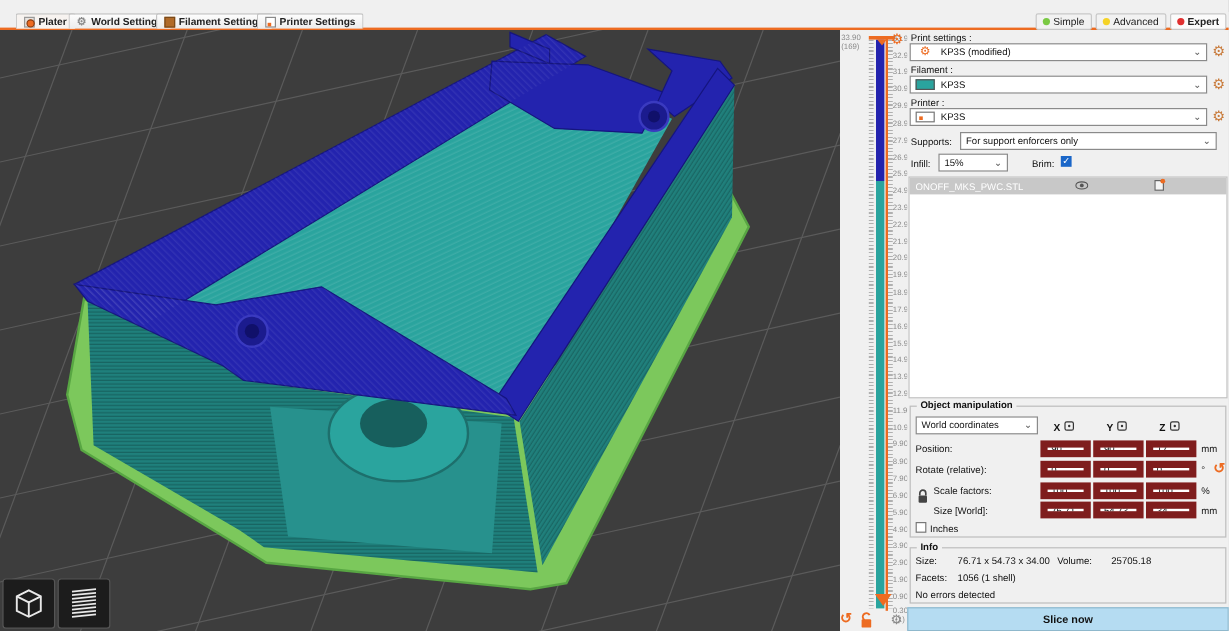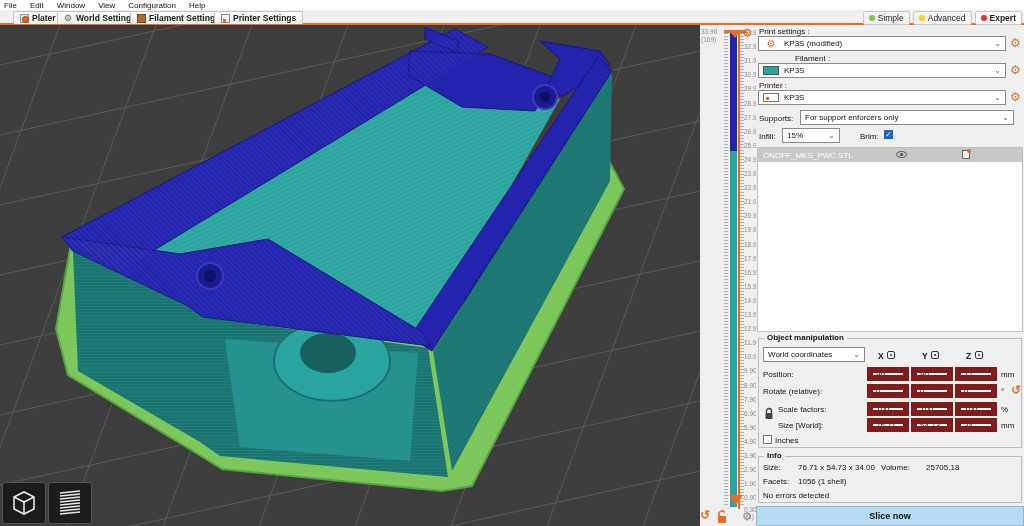"File" div.menubar { html: <div> <span>File</span> <span>Edit</span> <span>Window</span> <span>View</span> <span>Configuration</span> <span>Help</span> </div> -> none }
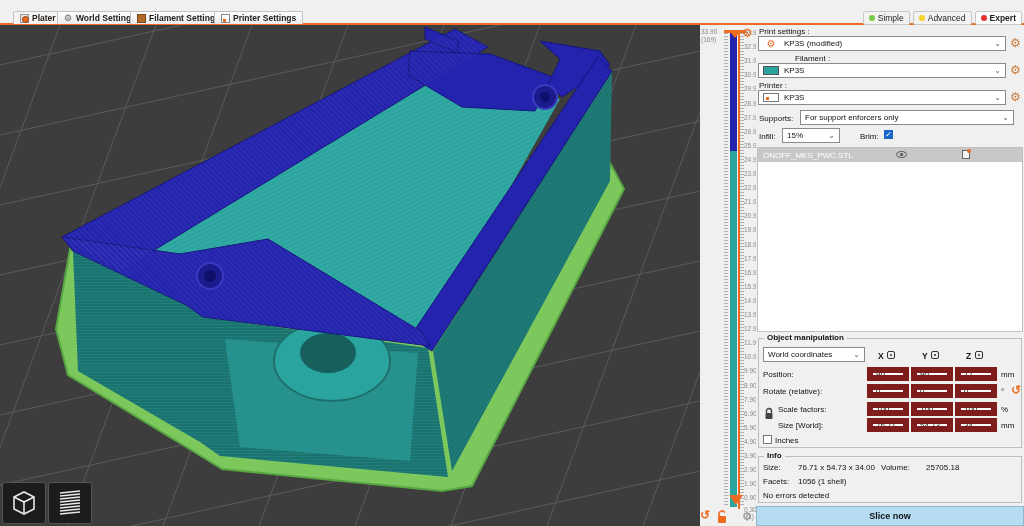"Filament :" span.plabel { margin-left: 36px -> none }
